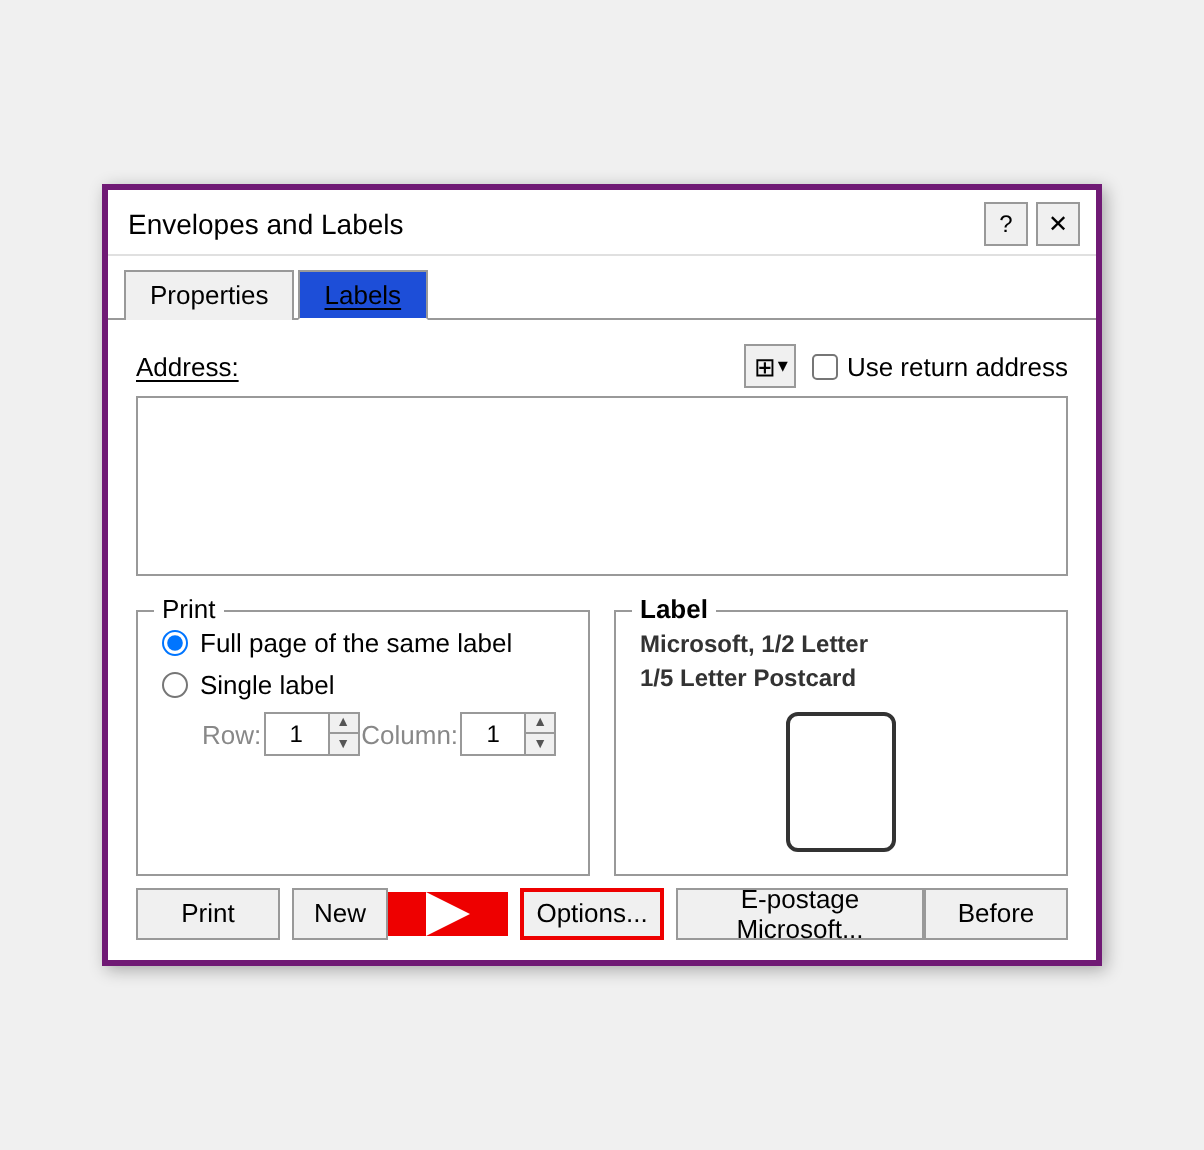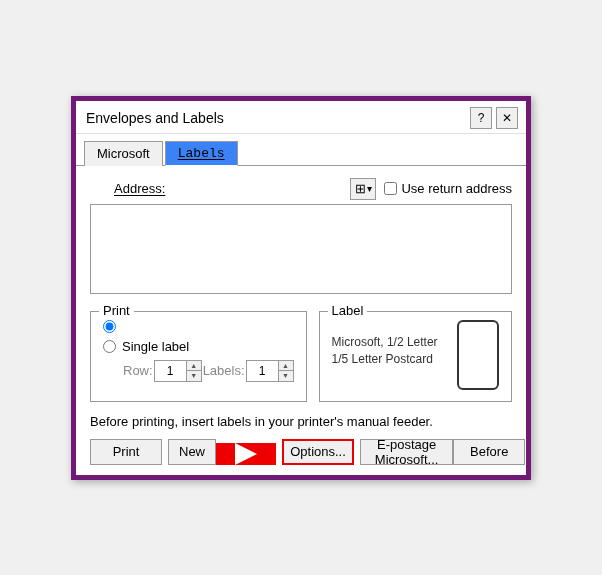"Envelopes and Labels" .dialog { border: 5px solid #701a75 -> 3px solid #701a75; width: 460px -> 500px }
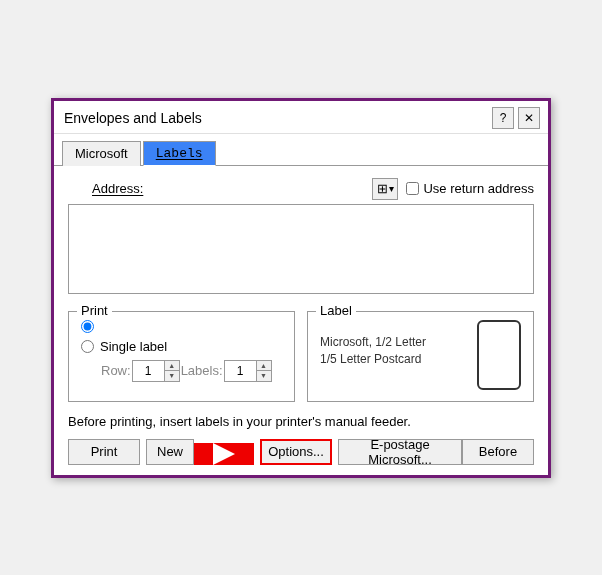"Microsoft" span { text: Microsoft -> Properties }
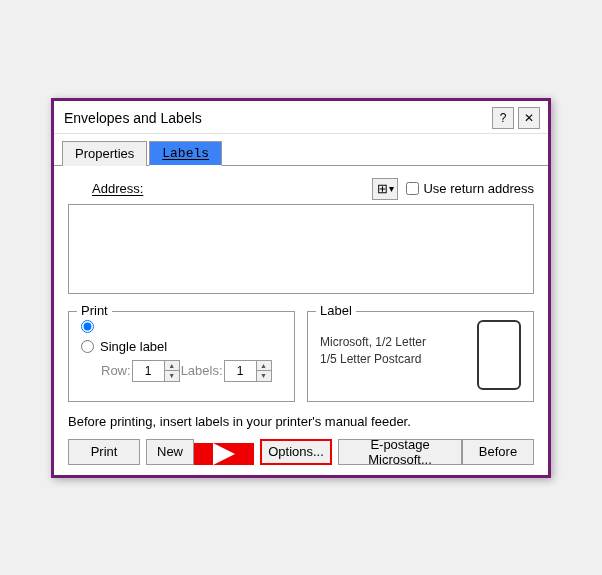"Labels" .tab.active { background: #3b82f6 -> #1d4ed8; font-family: Liberation Mono, monospace -> none }
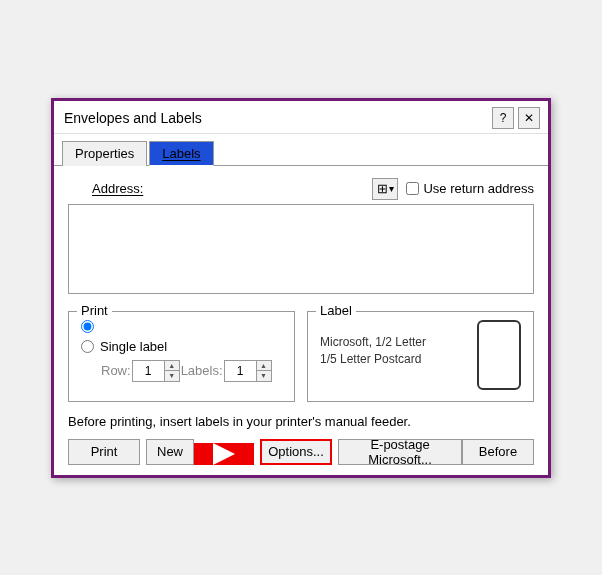"Address:" .address-row { margin-left: 24px -> none }
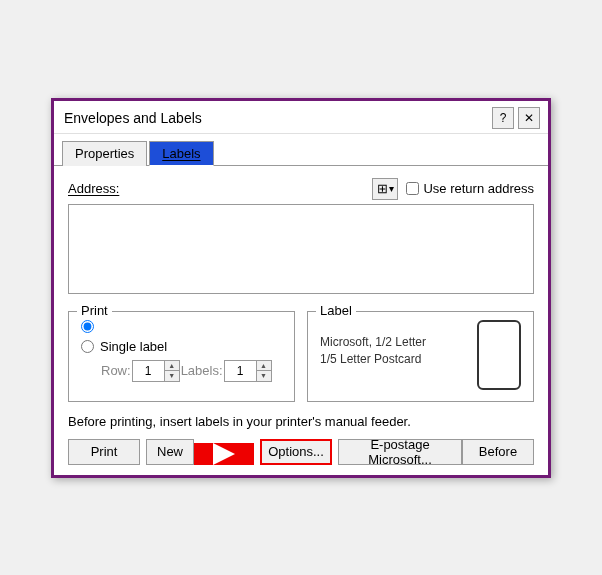"Label" .label-group { font-weight: none -> bold }
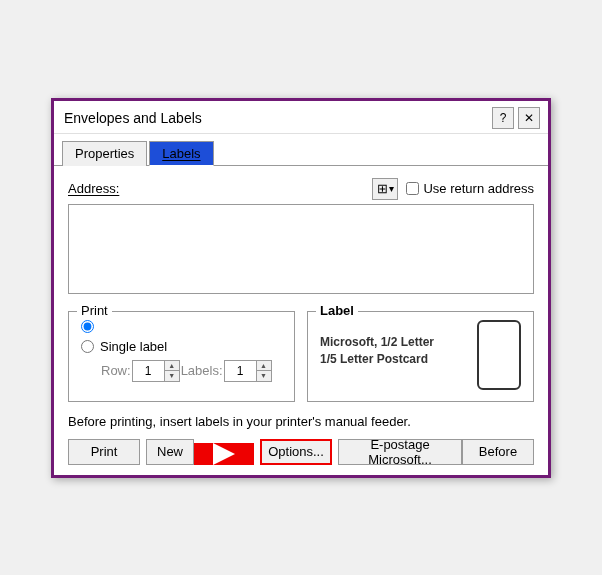"Full page of the same" span { html: none -> <span>Full page of the same label</span> }
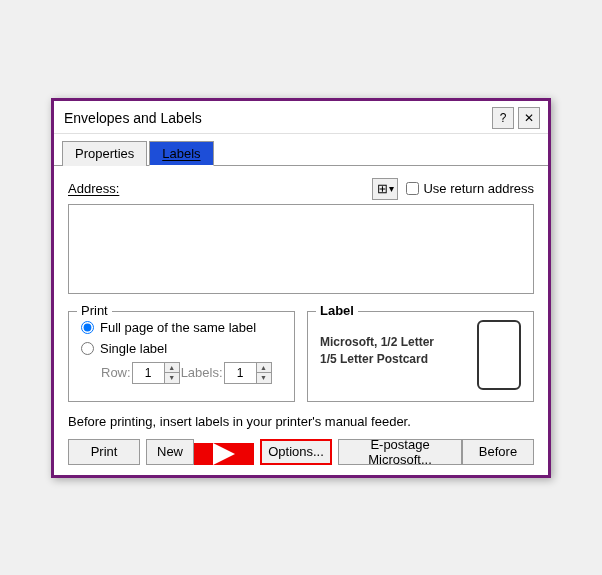"Microsoft, 1/2 Letter" .label-preview { flex-direction: row -> column }
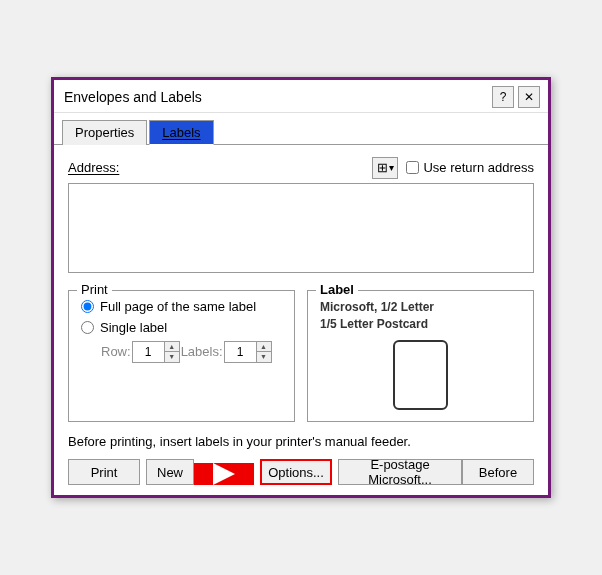"Labels:" span { text: Labels -> Column }
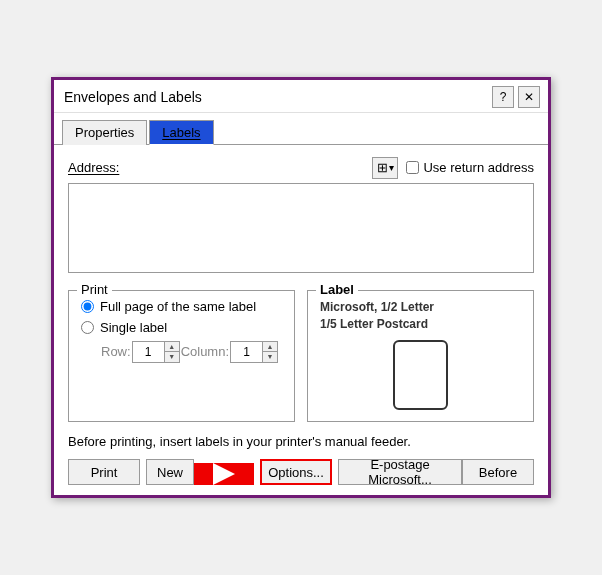"Before printing, insert labels in" div.notice-text { html: <div>Before printing, insert labels in your printer's manual feeder.</div> -> none }
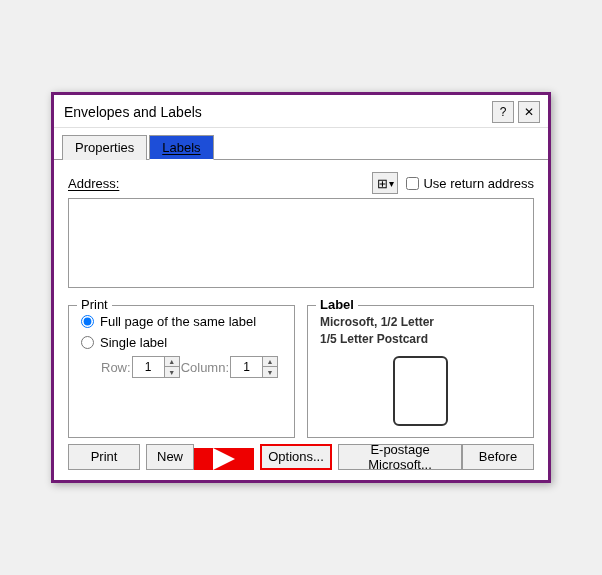"New" div { align-items: flex-end -> center }
